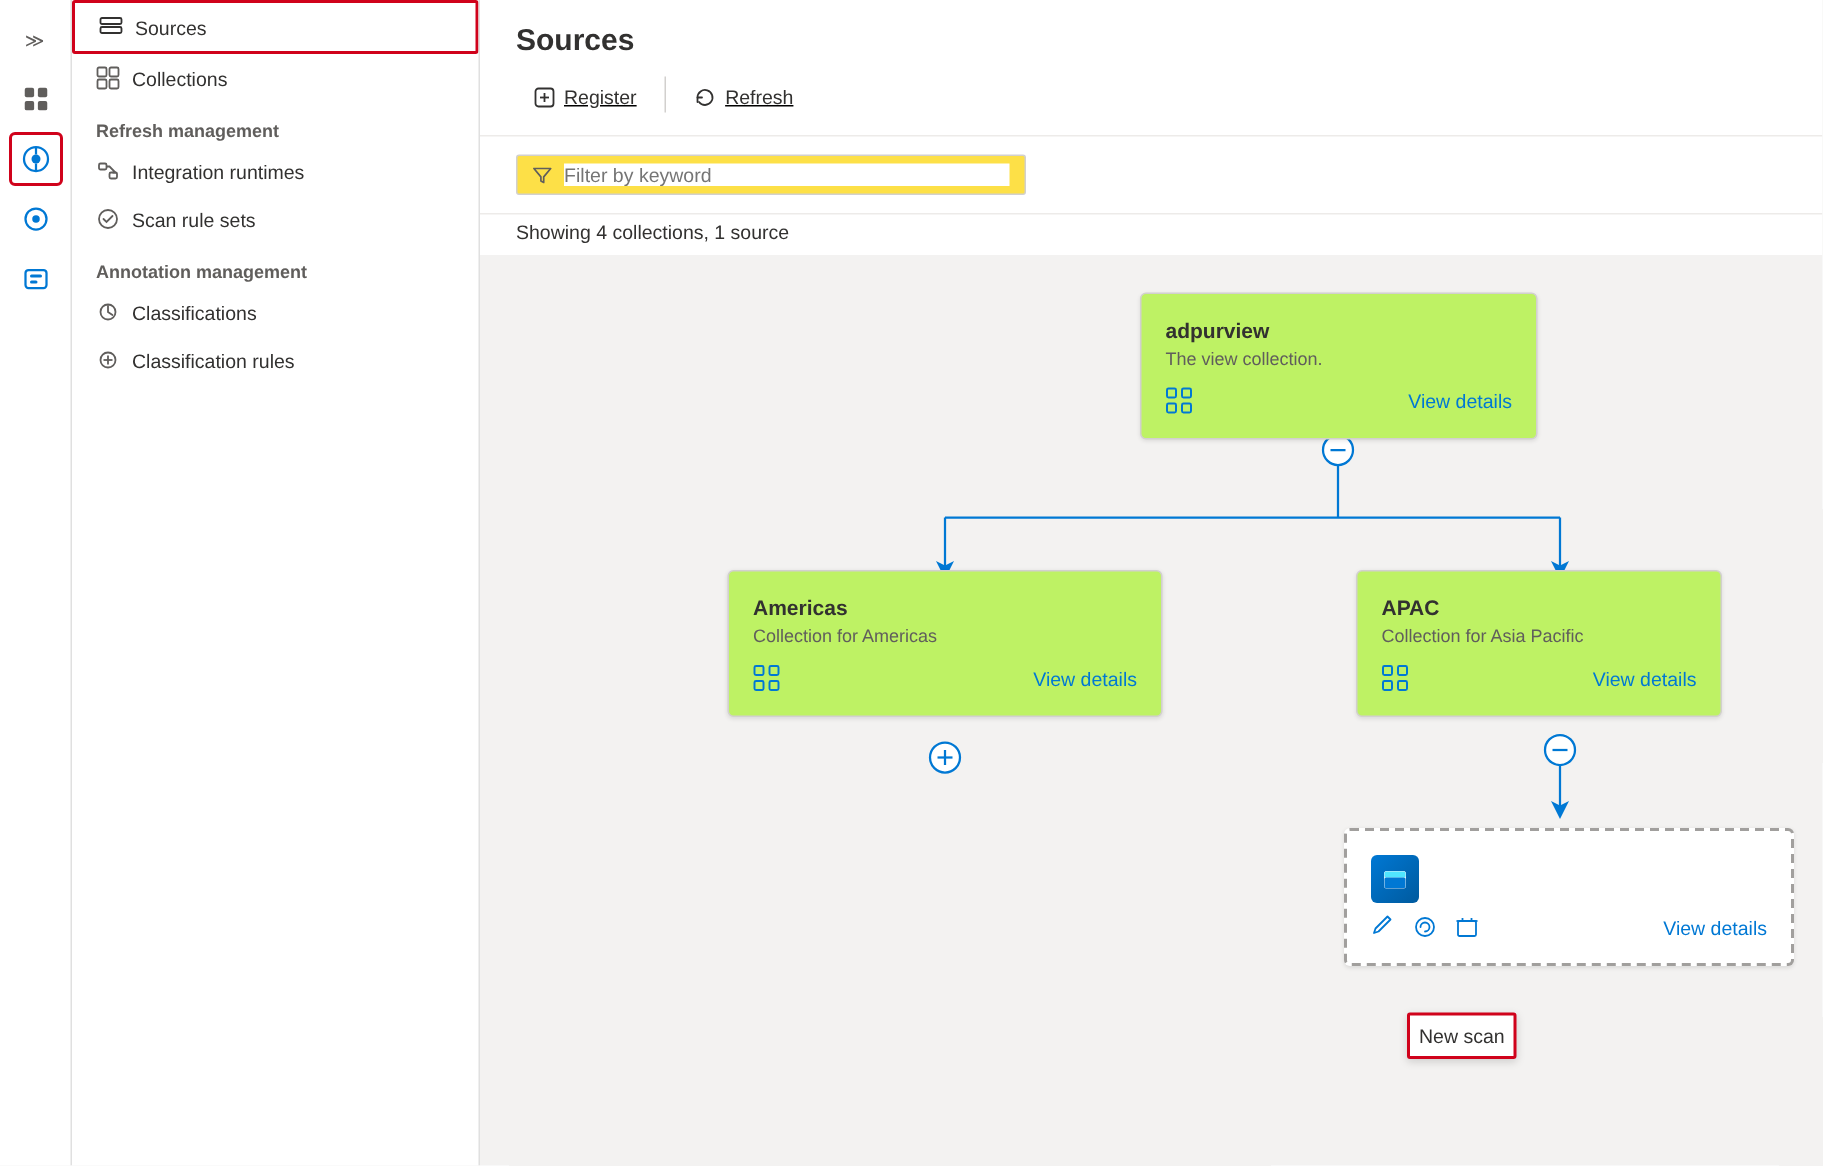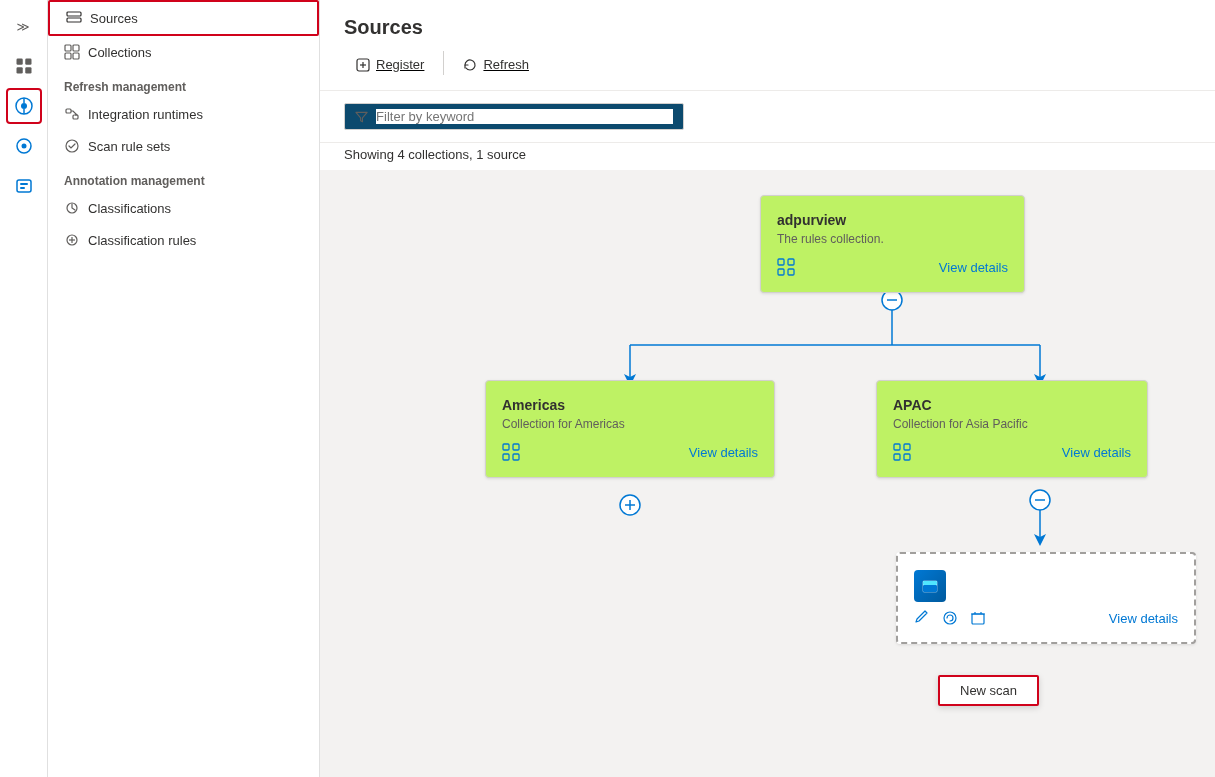"Filter by keyword" .filter-input-wrap { background: #0c4a6e -> #fde047 }
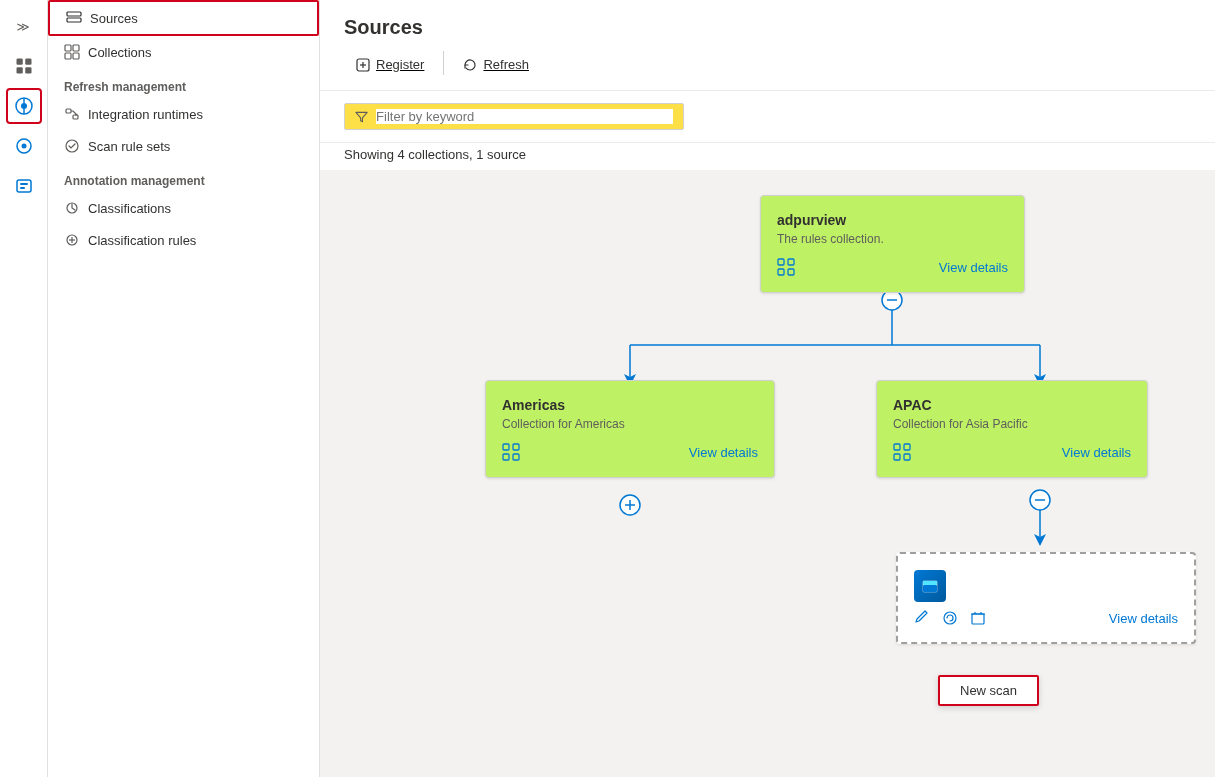"The rules collection." div.card-subtitle { text: rules -> view }
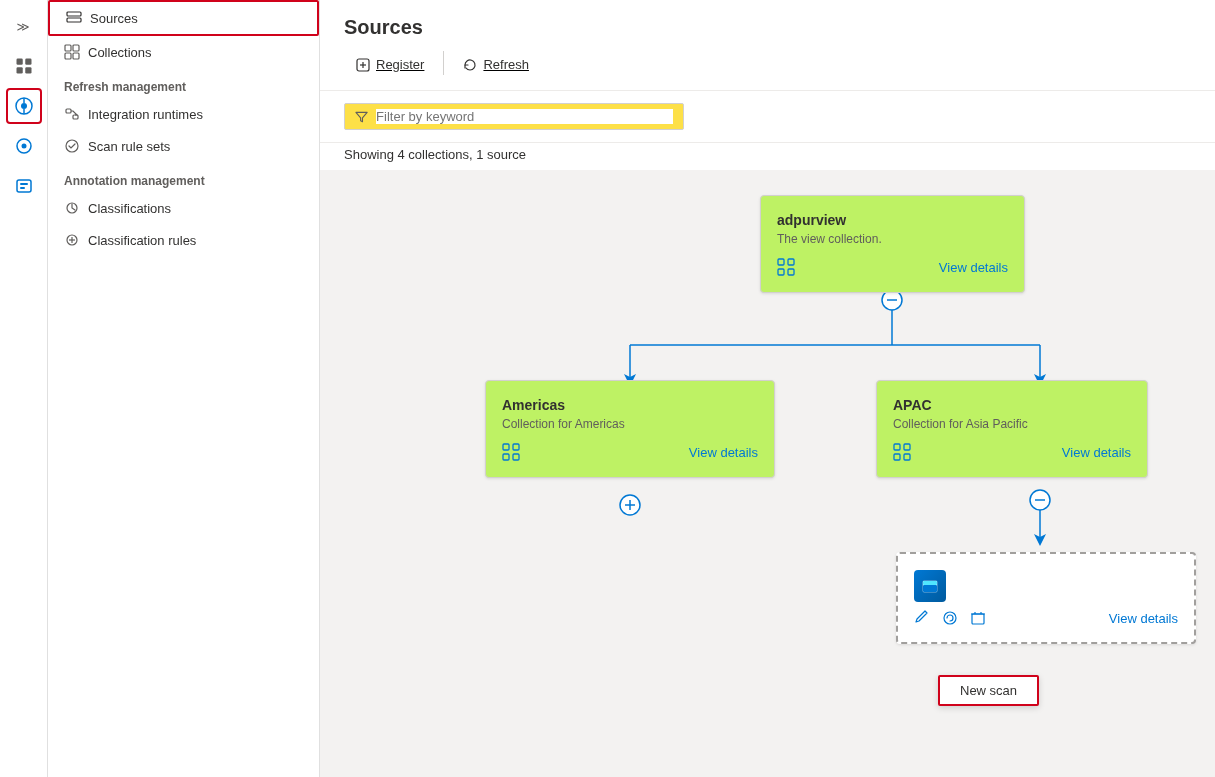"APAC" div.node-card { left: 556px -> 584px; width: 272px -> 244px }
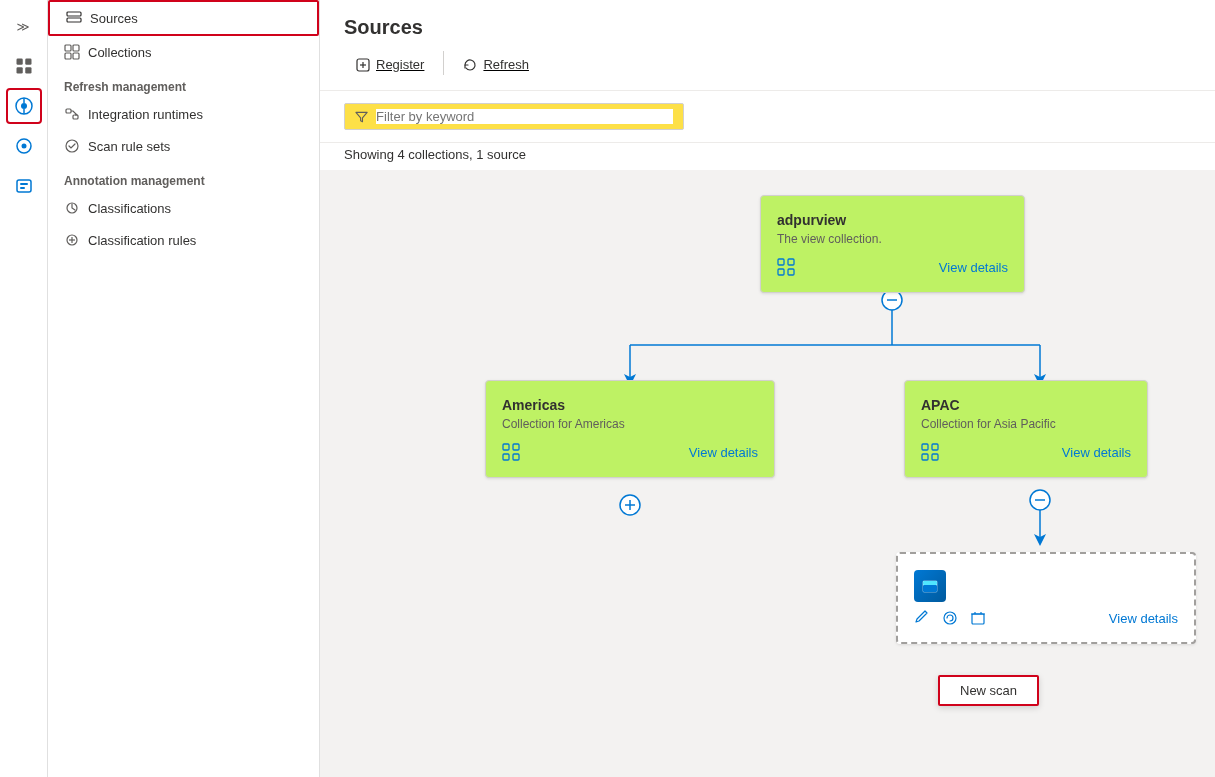"New scan" .new-scan-popup { padding: 6px 20px -> 6px 6px }
